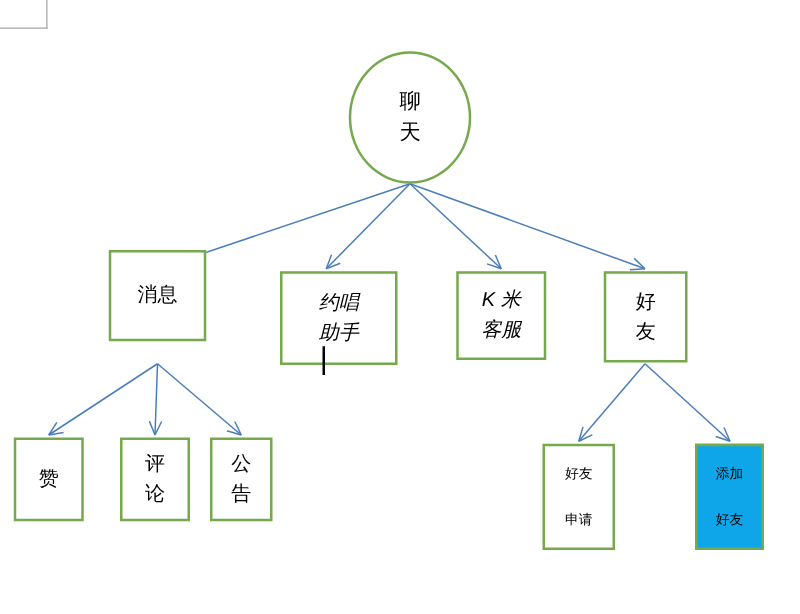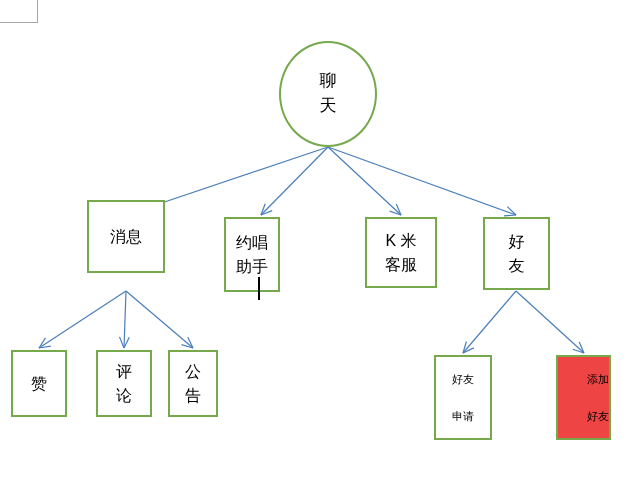"约唱" div.node { font-style: none -> italic; width: 56px -> 94px }
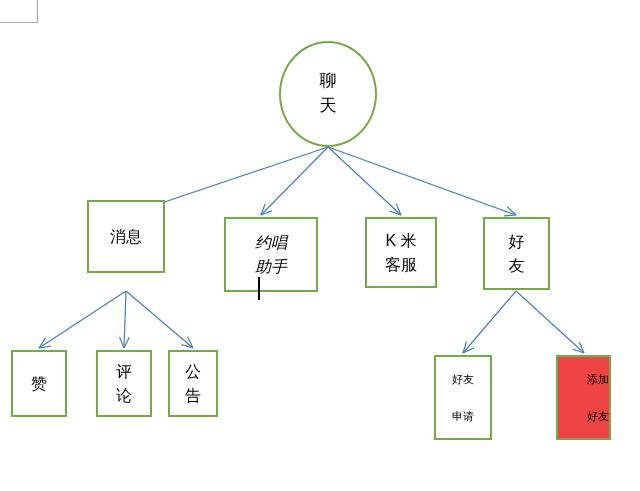"K 米" div.node { font-style: none -> italic }
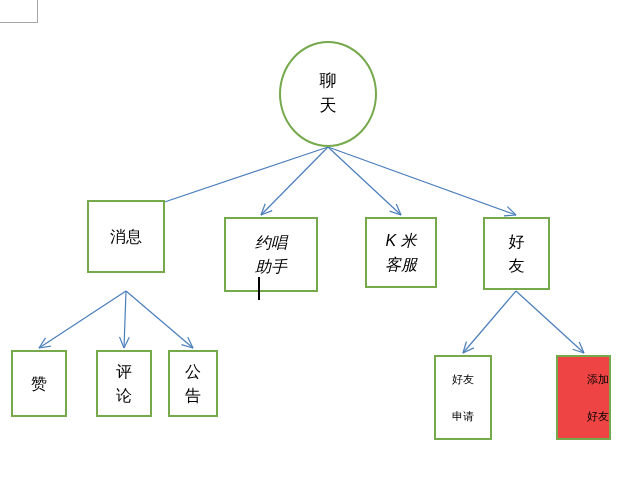"添加" div.node { align-items: flex-end -> none; background: #ef4444 -> #0ea5e9 }
